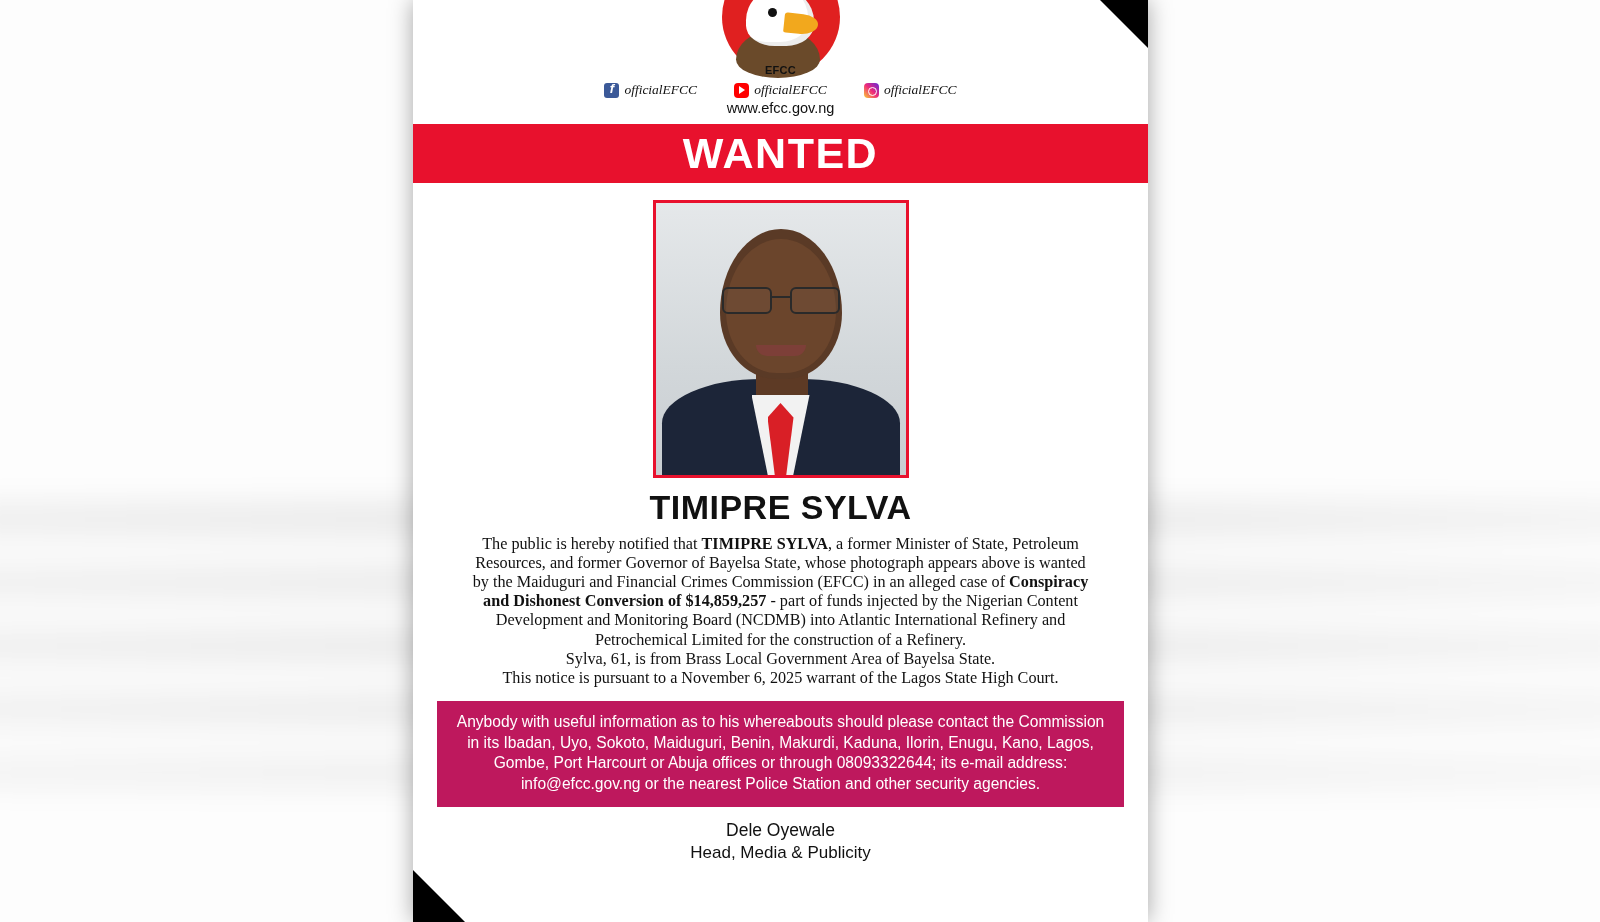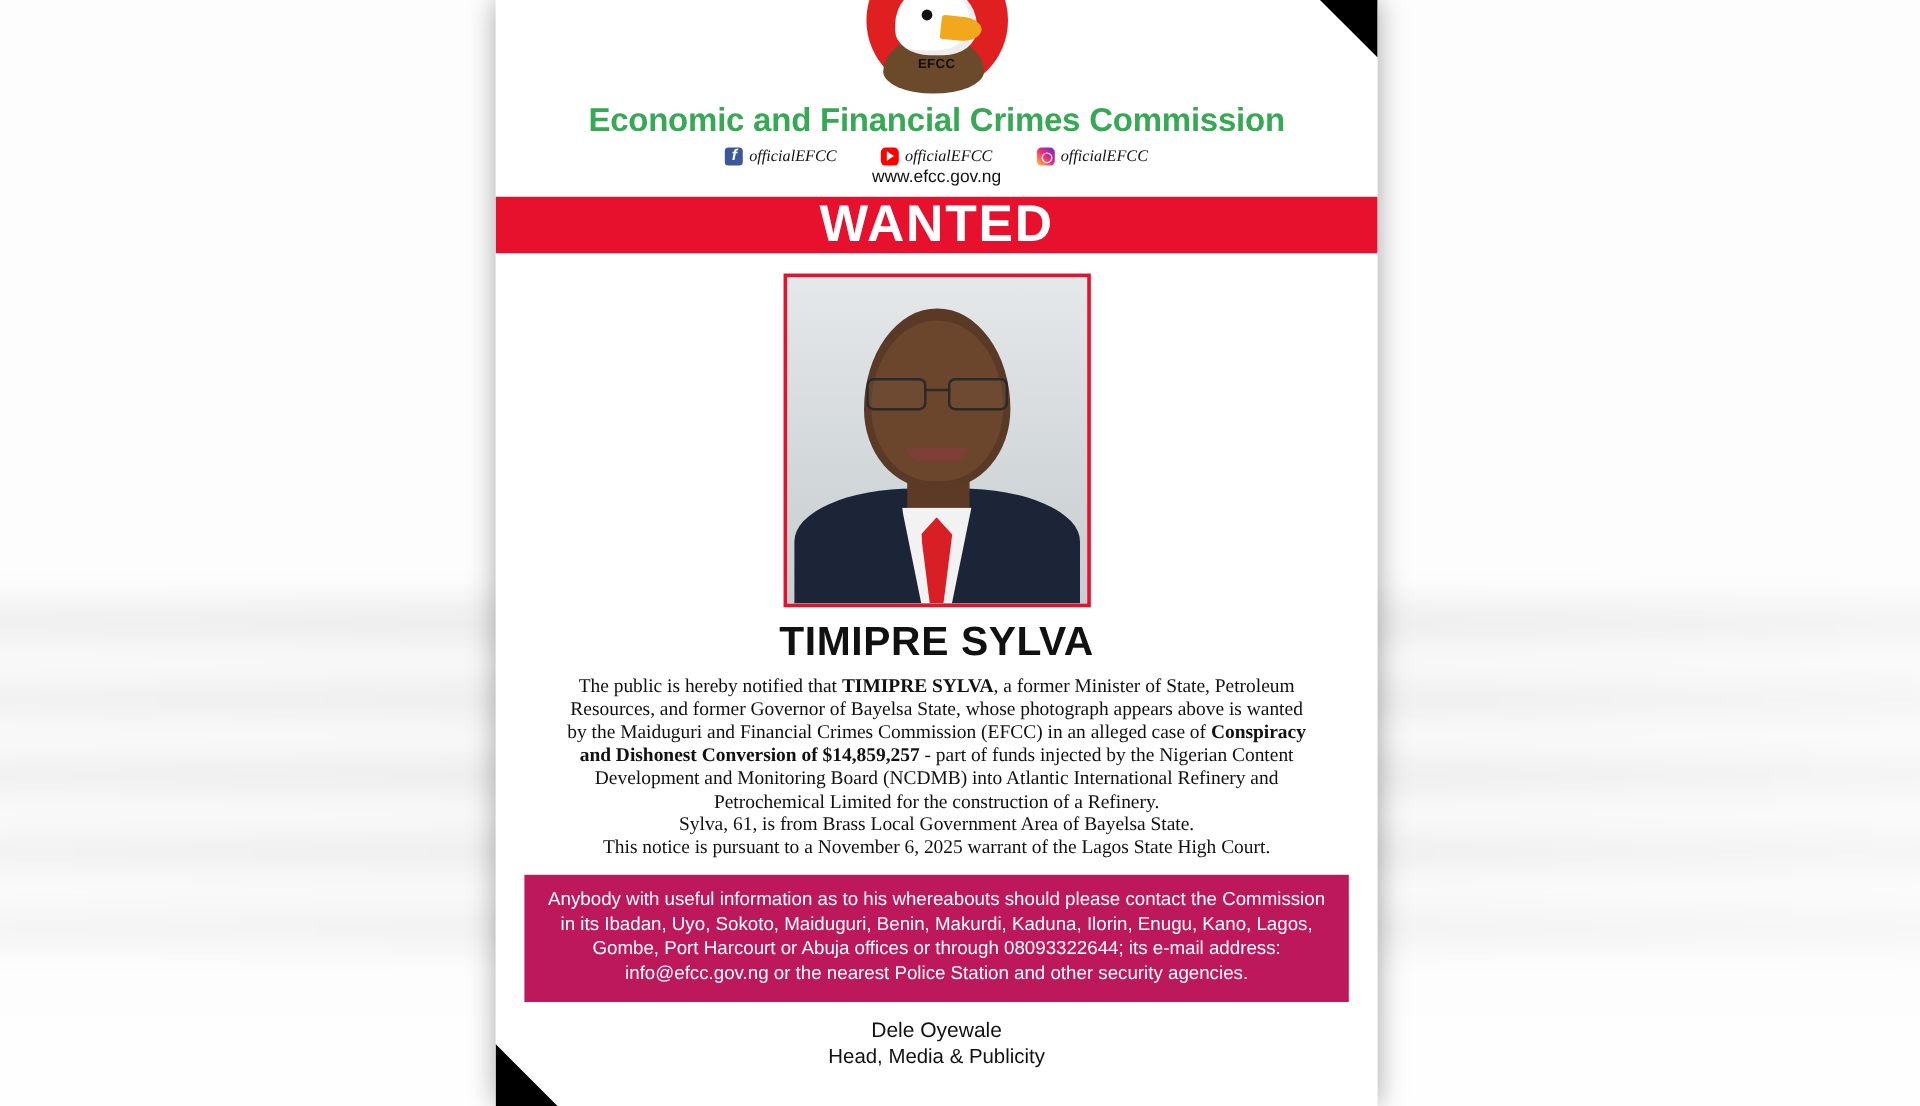"EFCC" .eagle .label { top: 62px -> 78px }
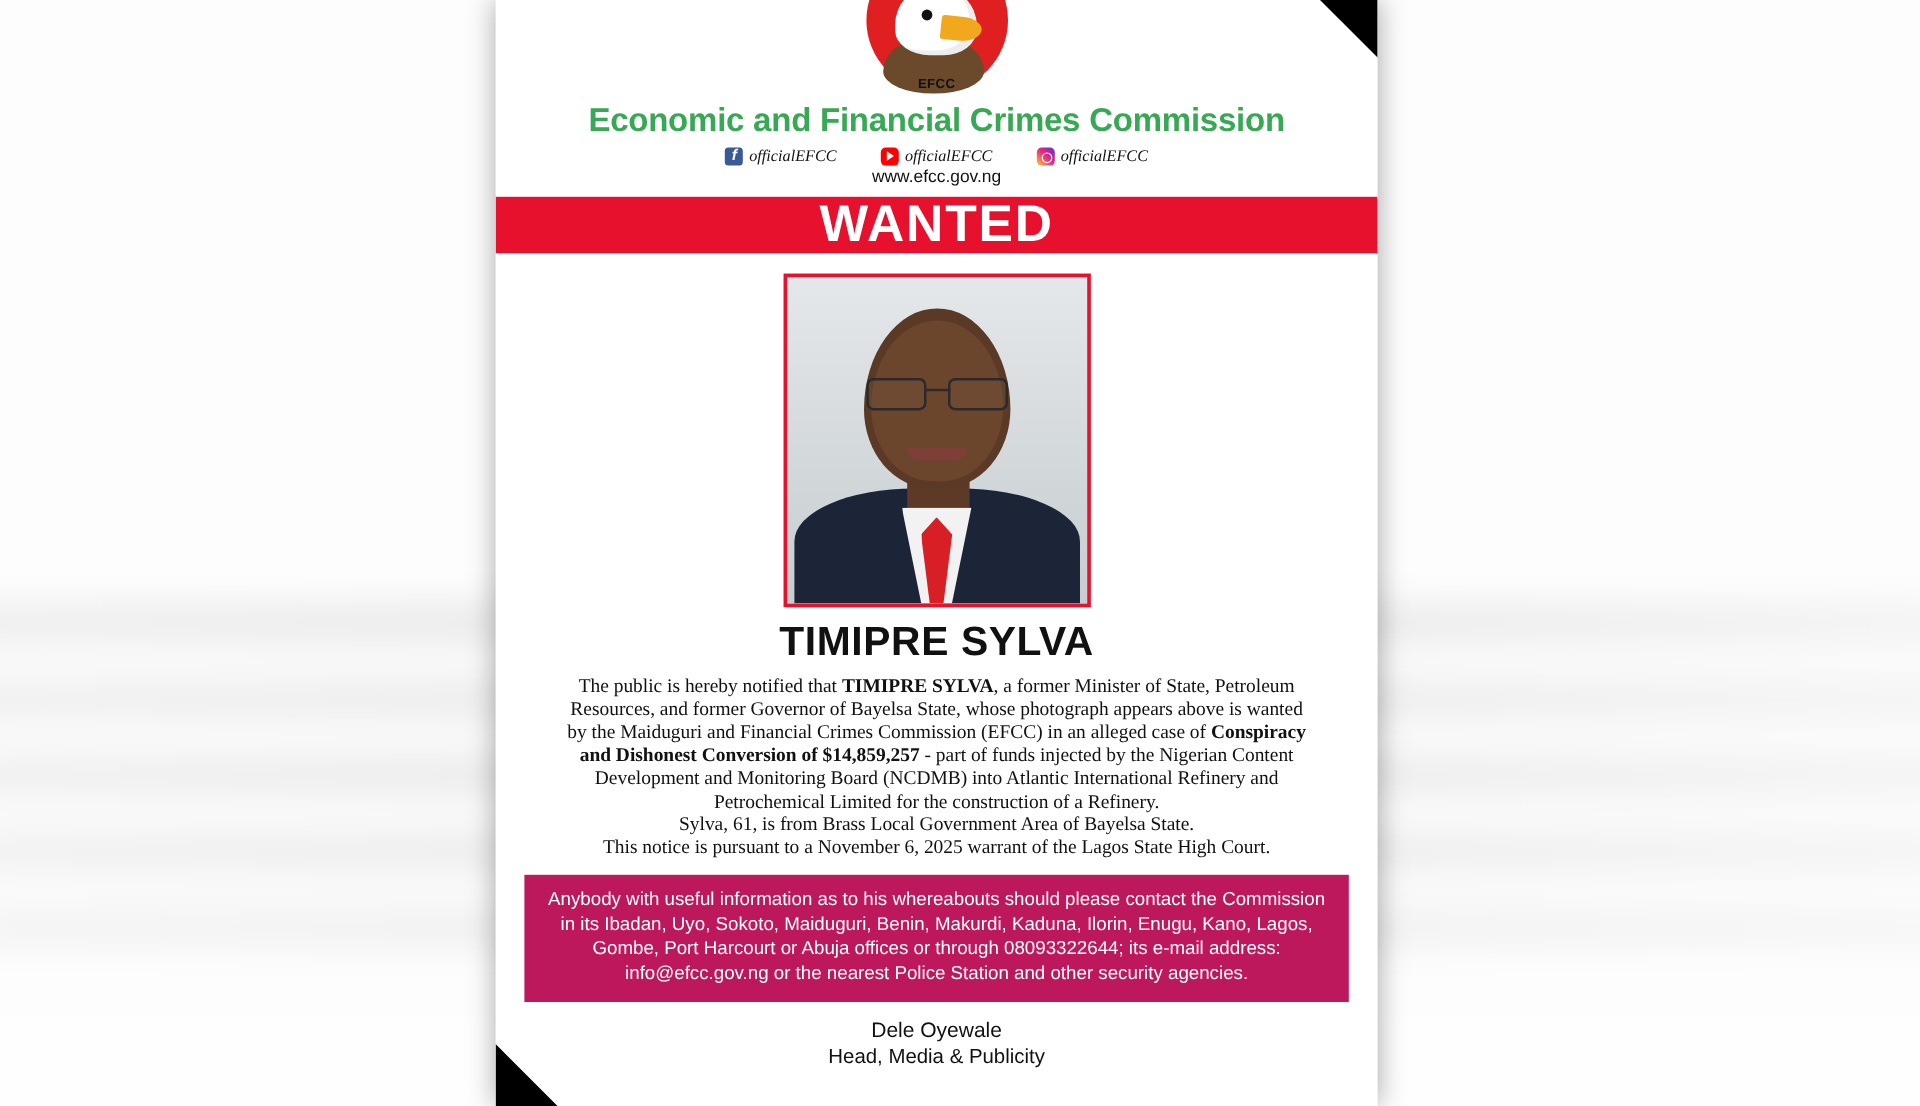"Economic and Financial Crimes Commission" div.org-name { html: <div>Economic and Financial Crimes Commission</div> -> none }
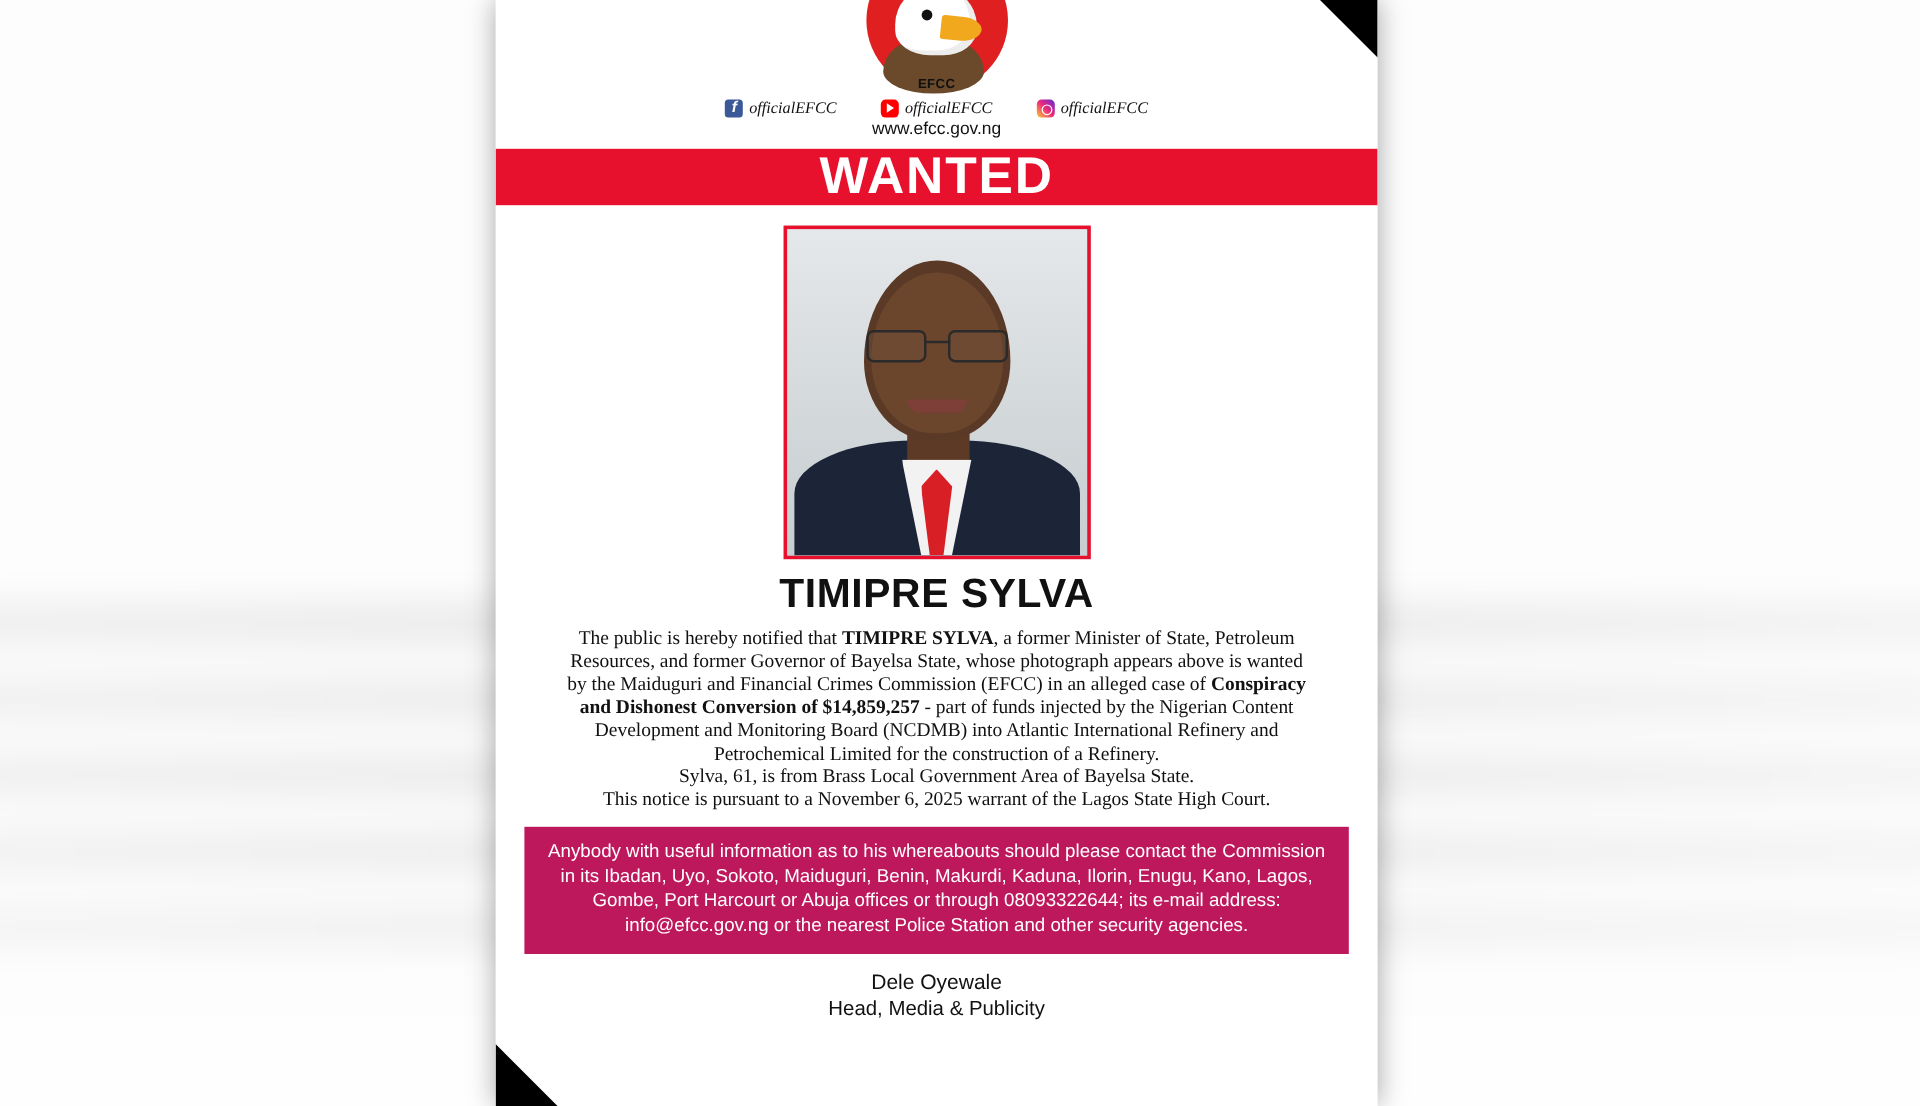"WANTED" .wanted-band { height: 47px -> 59px }
